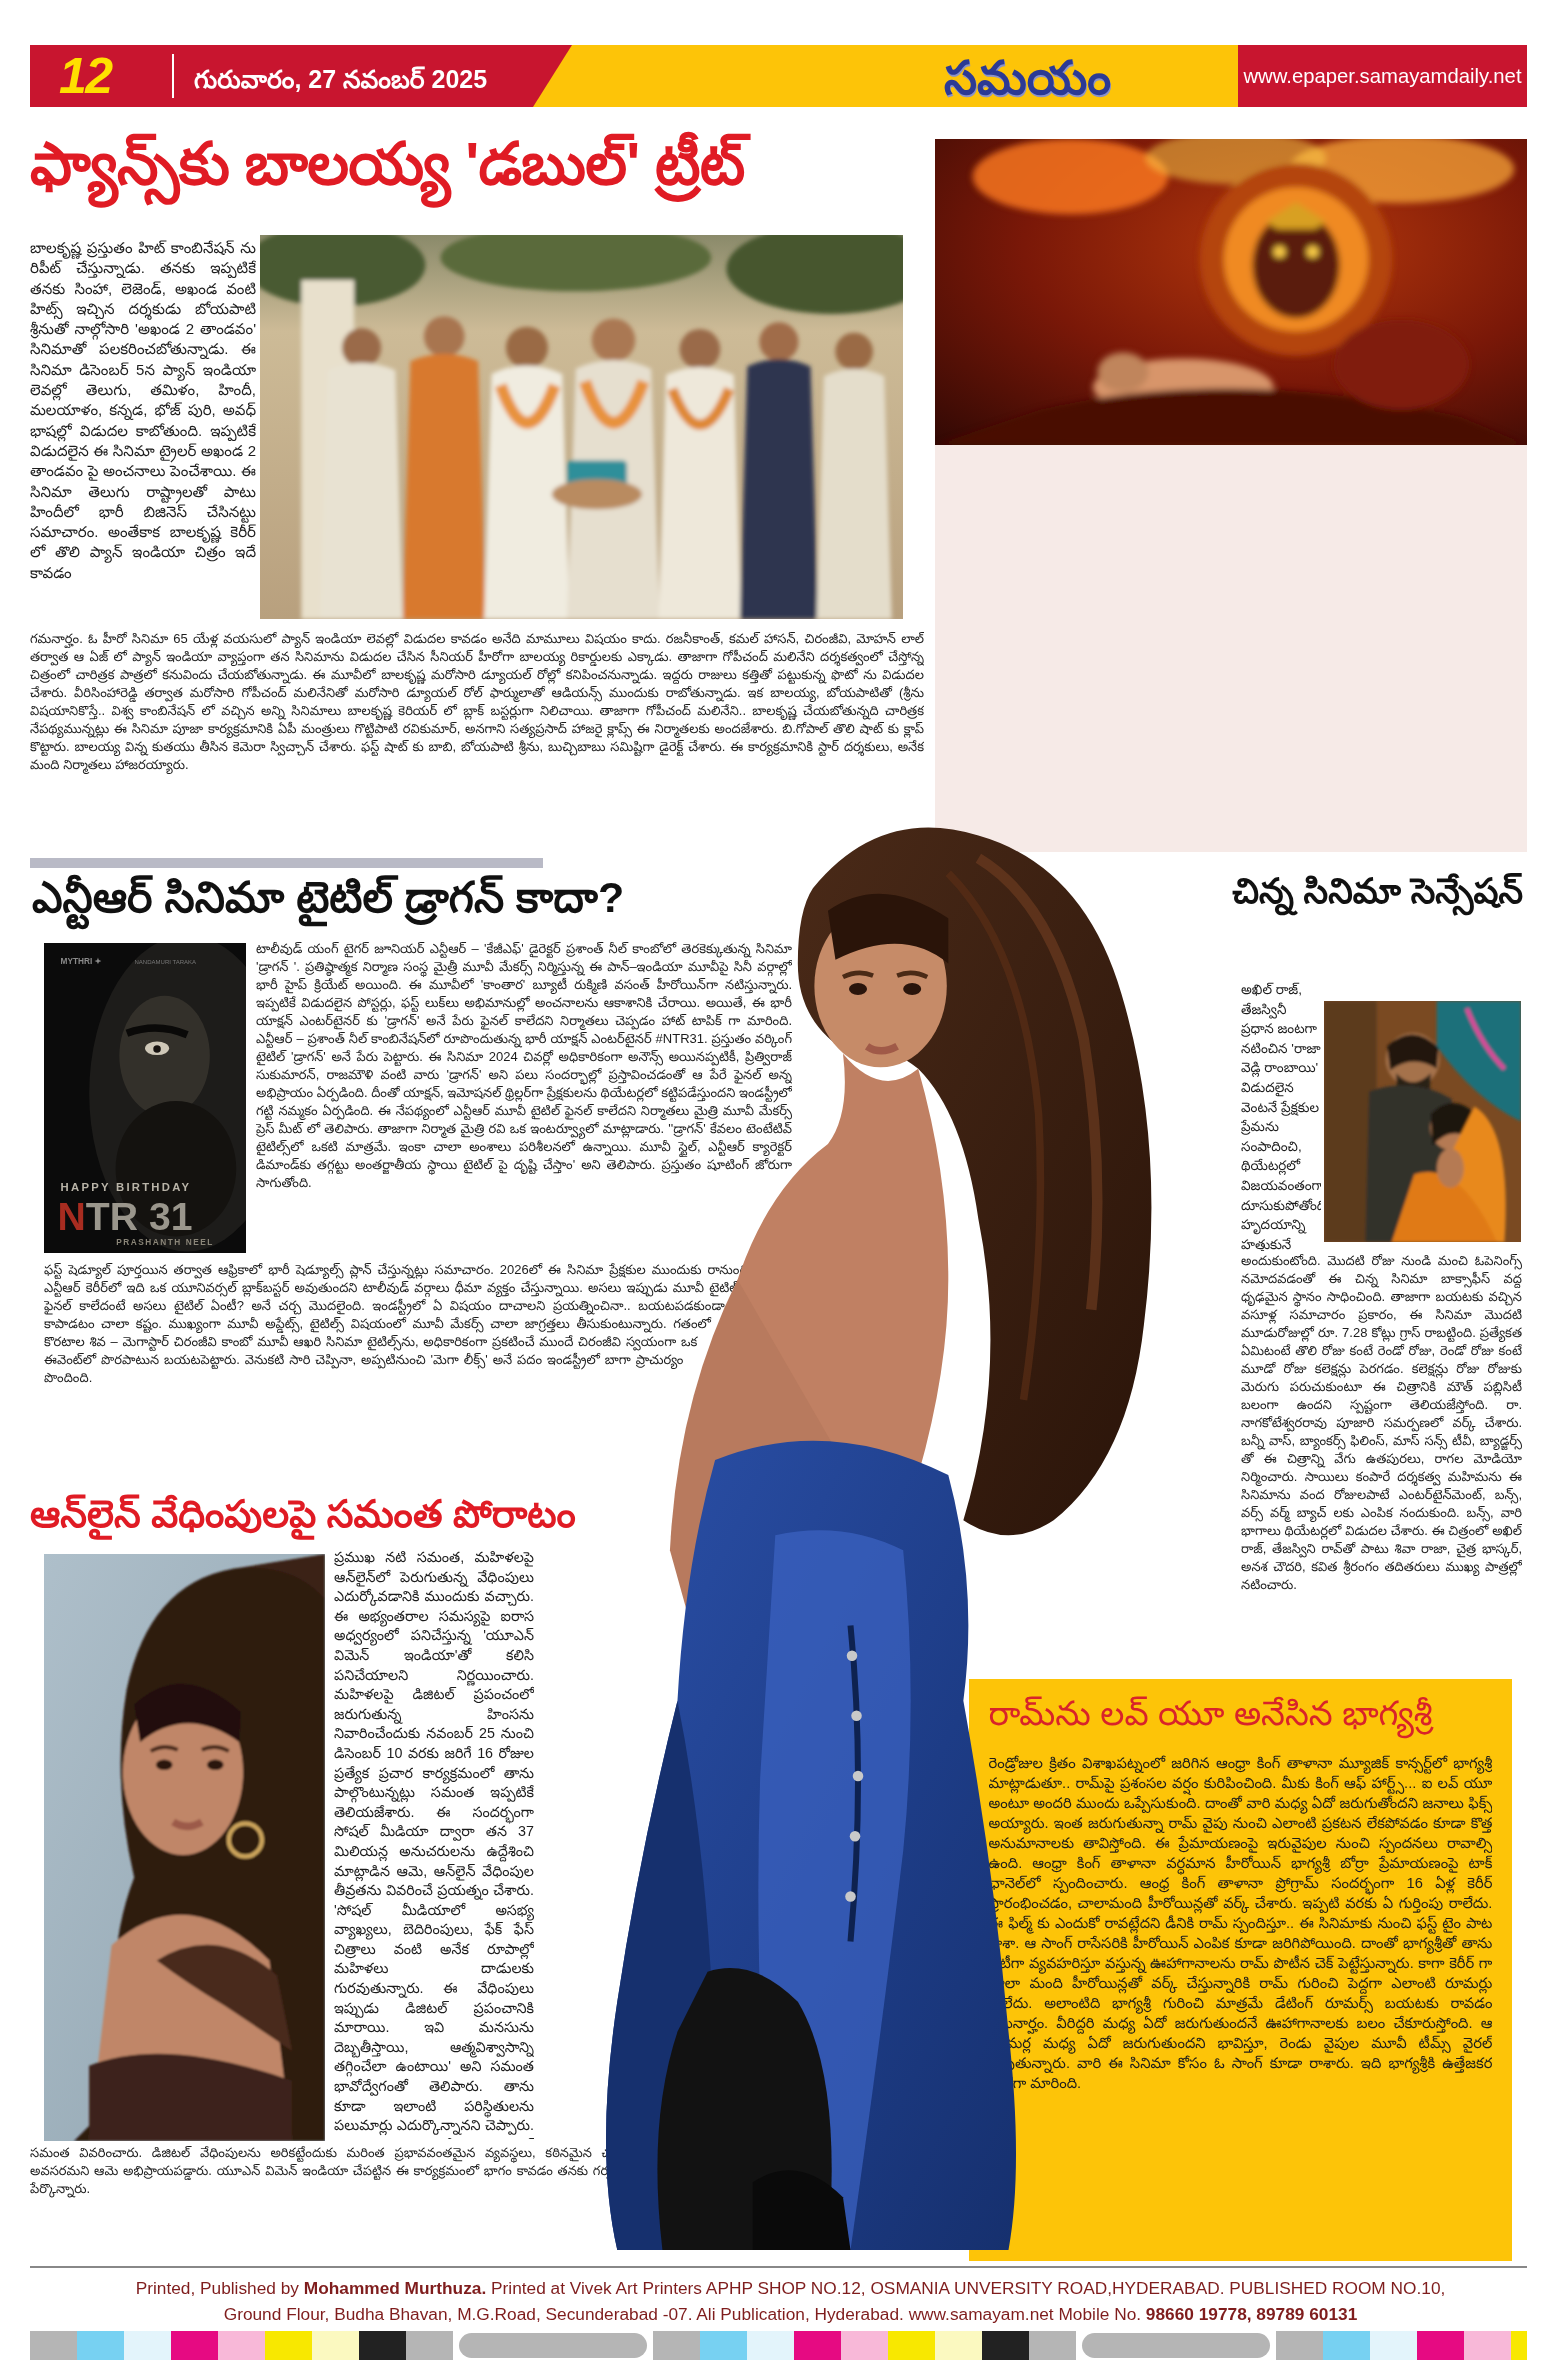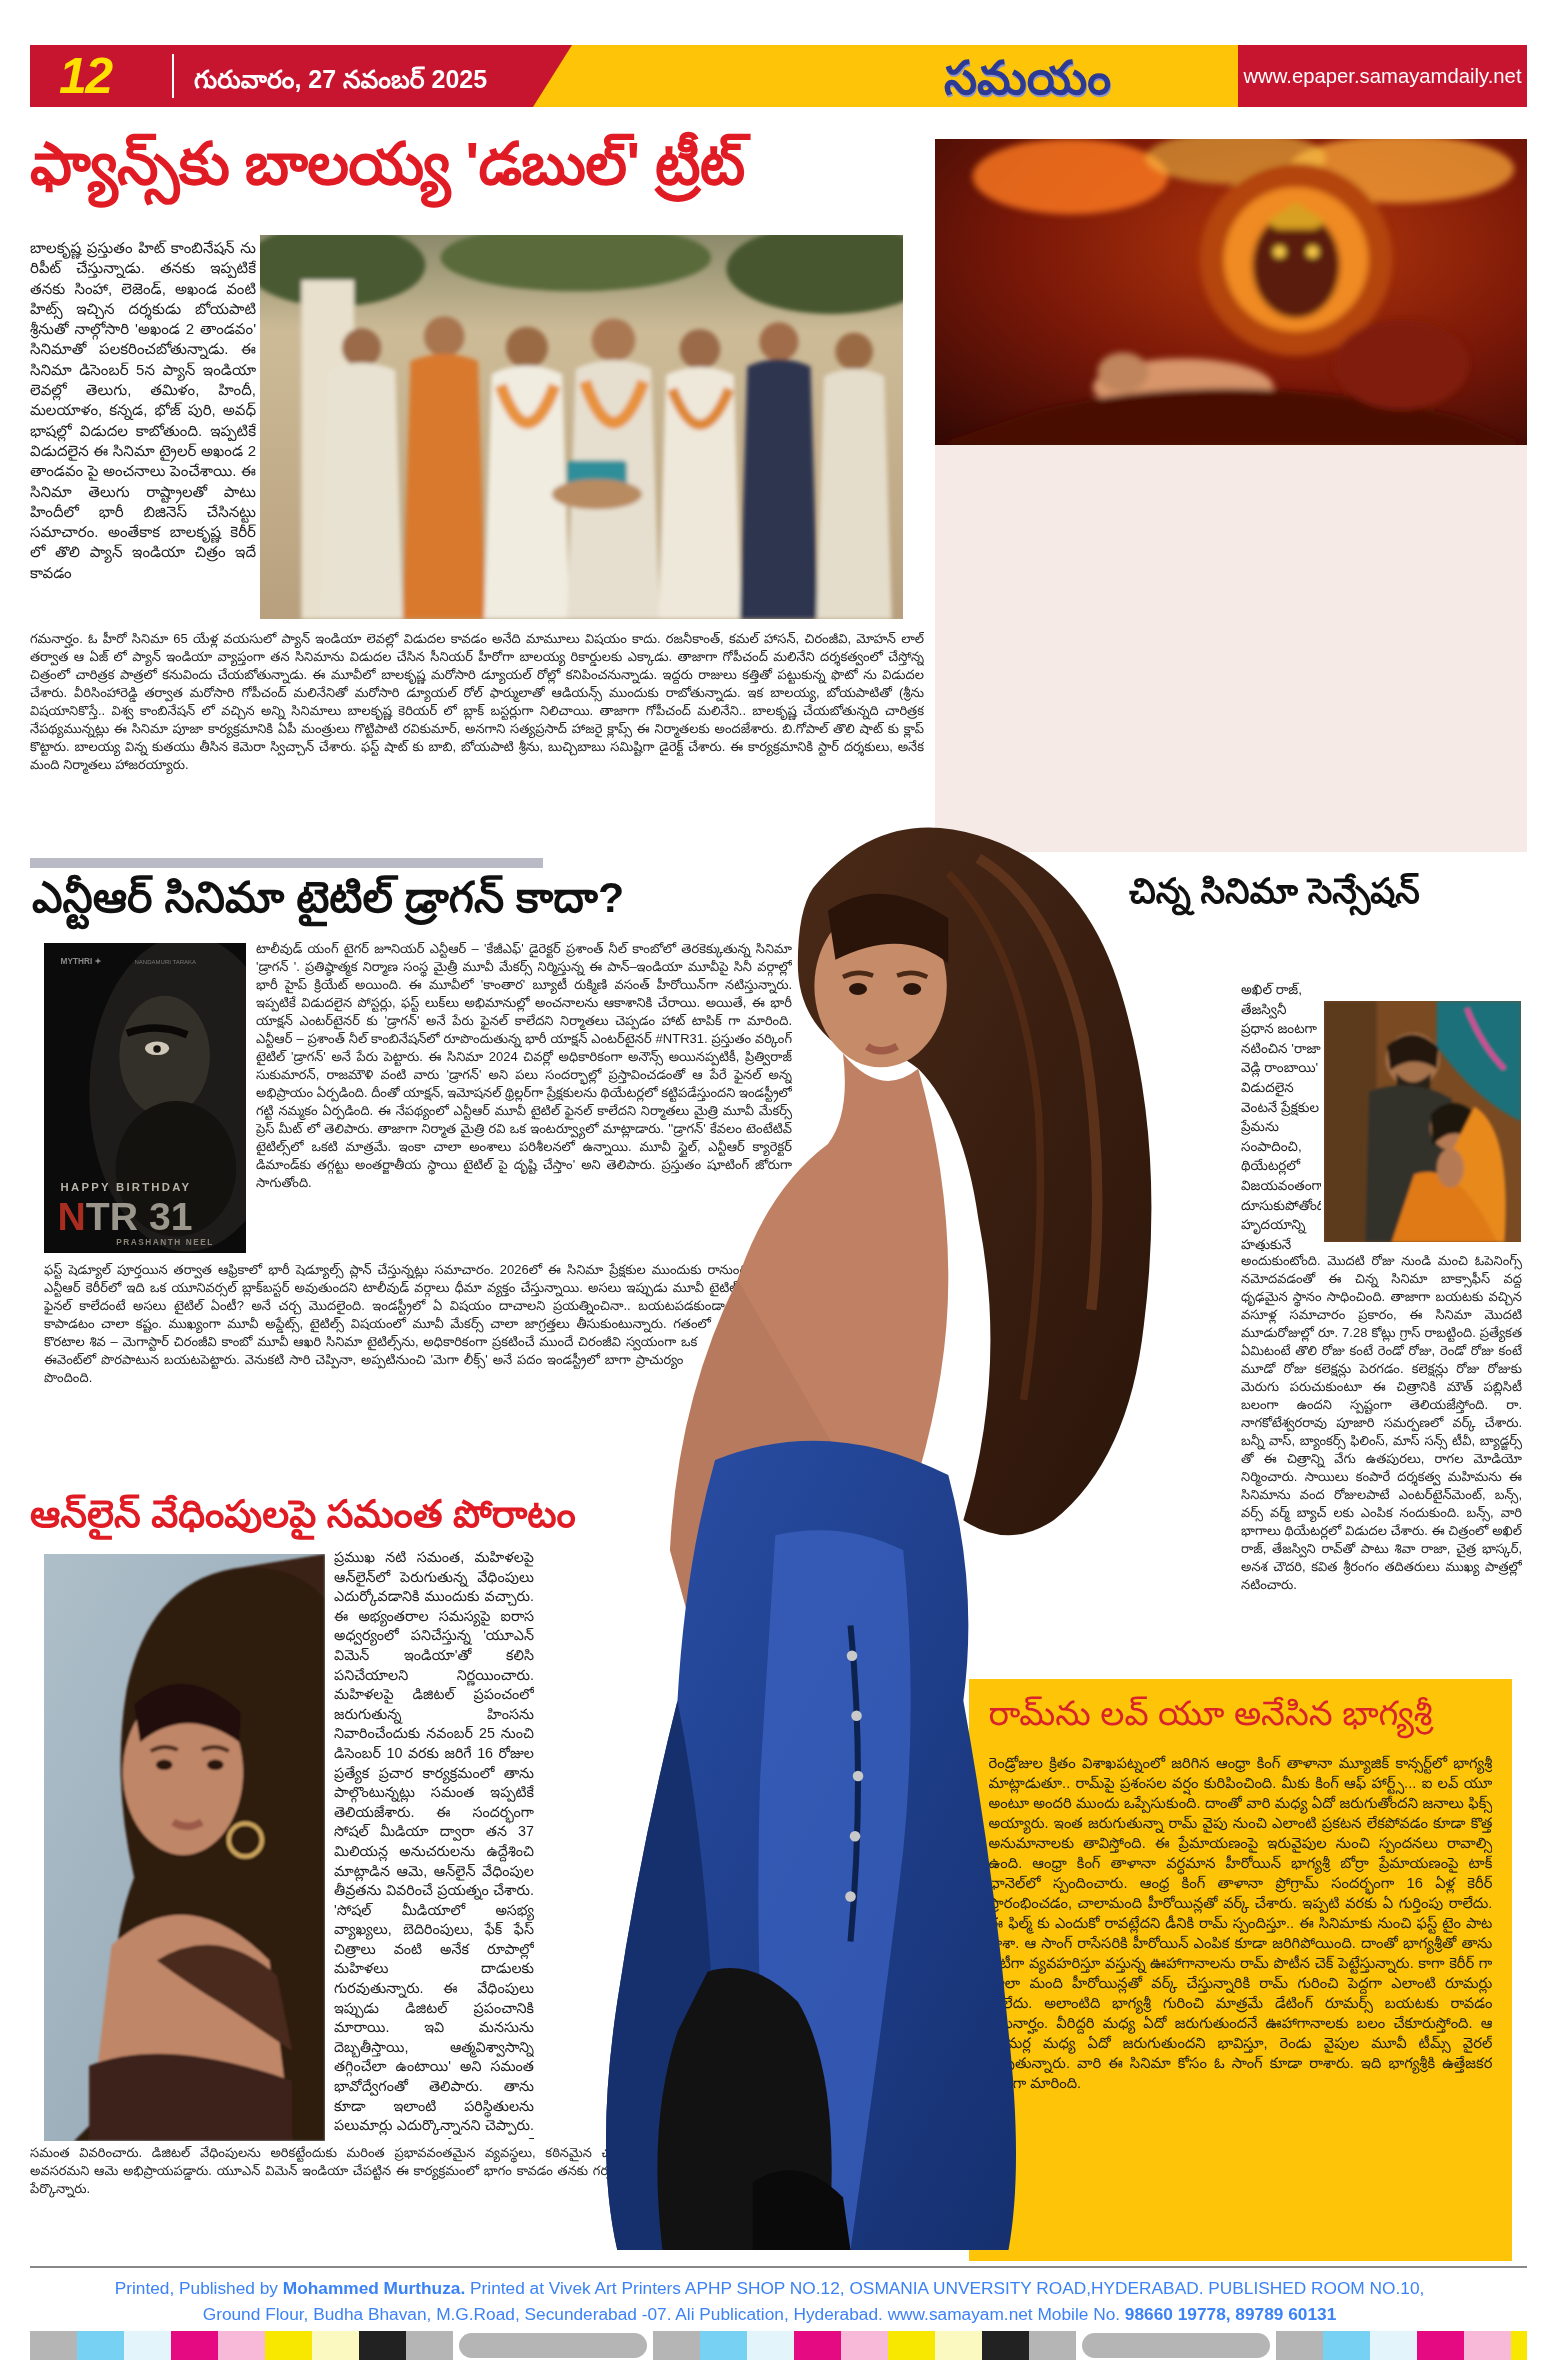"చిన్న సినిమా సెన్సేషన్" .hl-sens { text-align: none -> right }
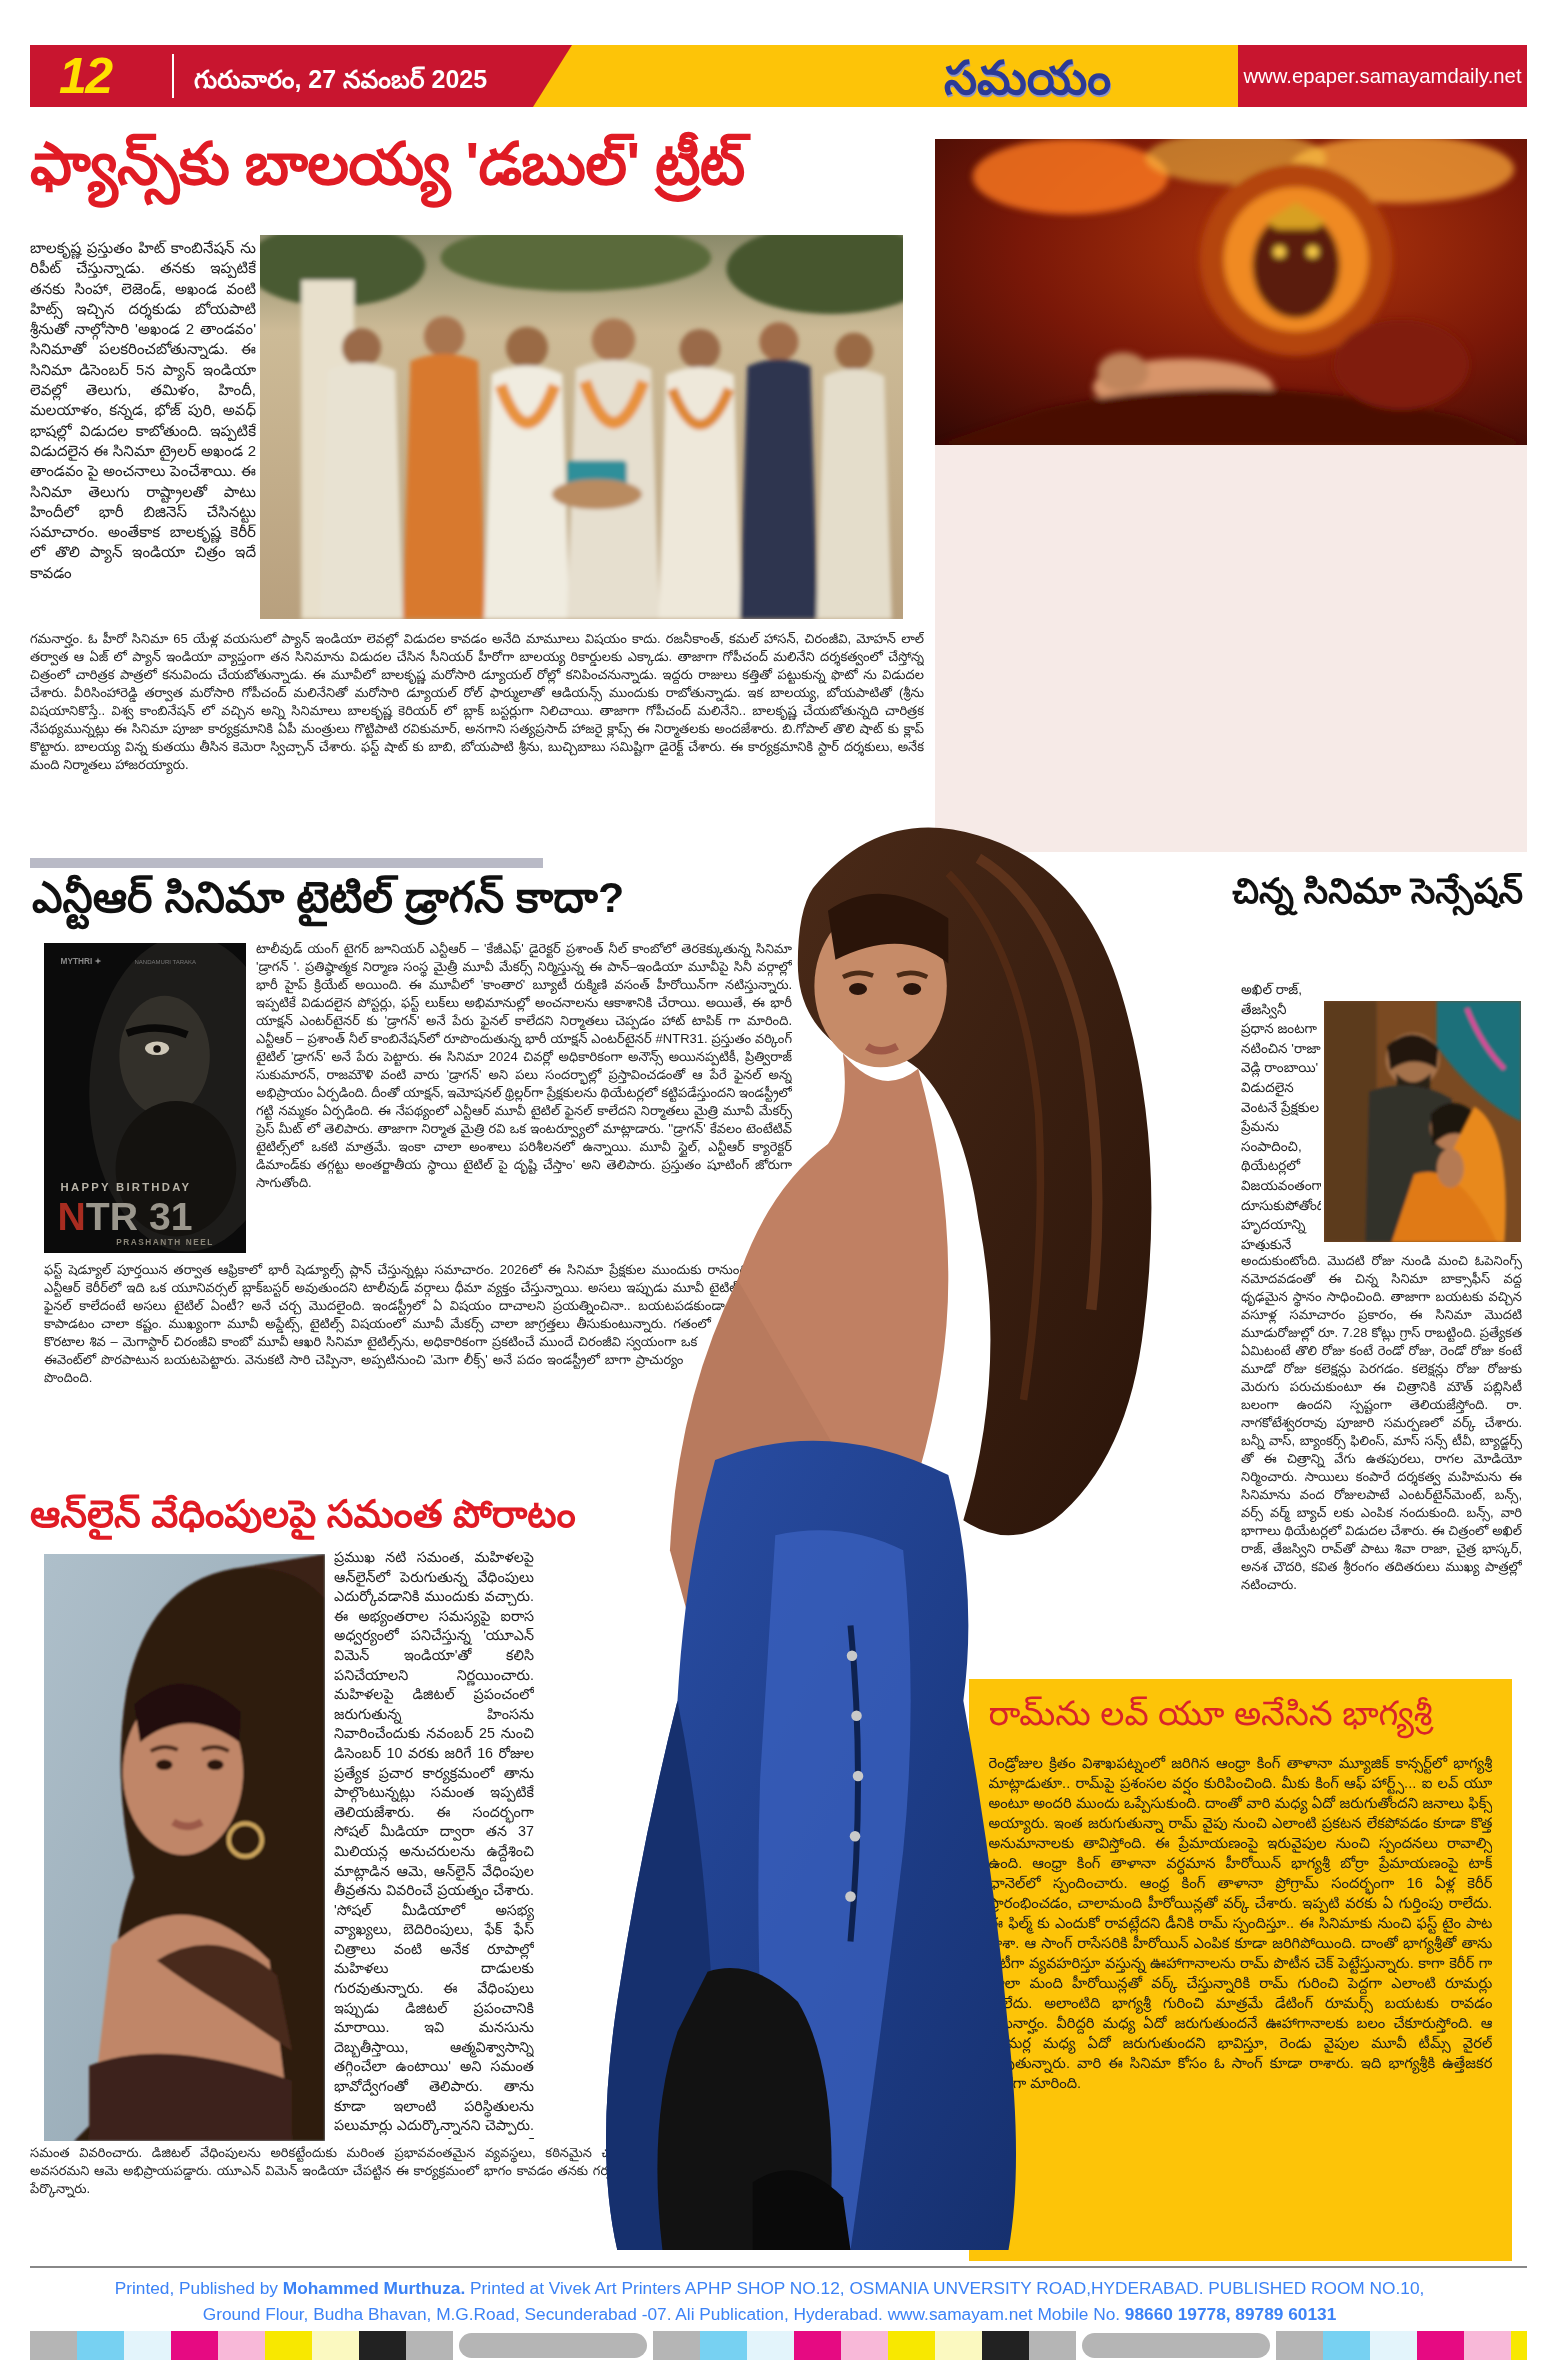"Printed, Published by Mohammed Murthuza." .footer-line { color: #3b82f6 -> #7f1d1d; left: 21px -> 42px }
